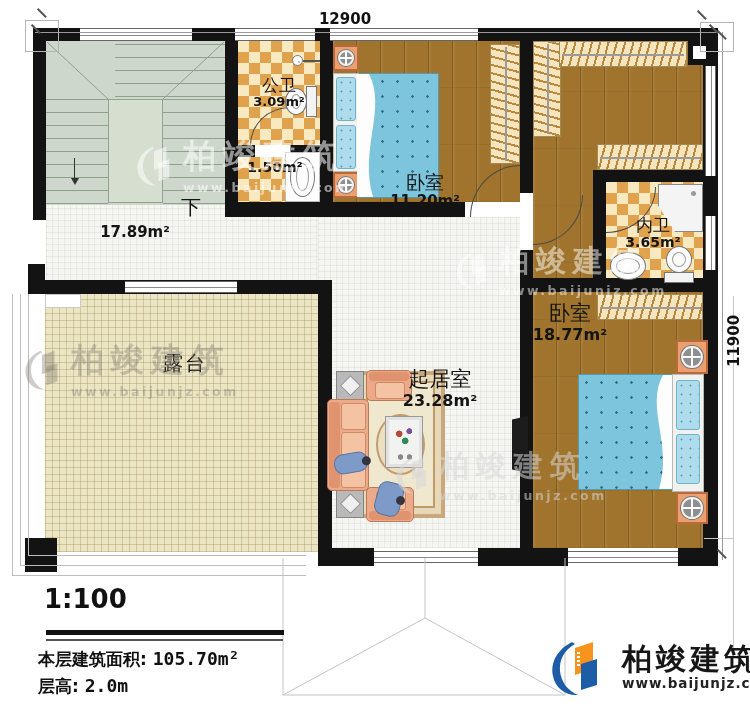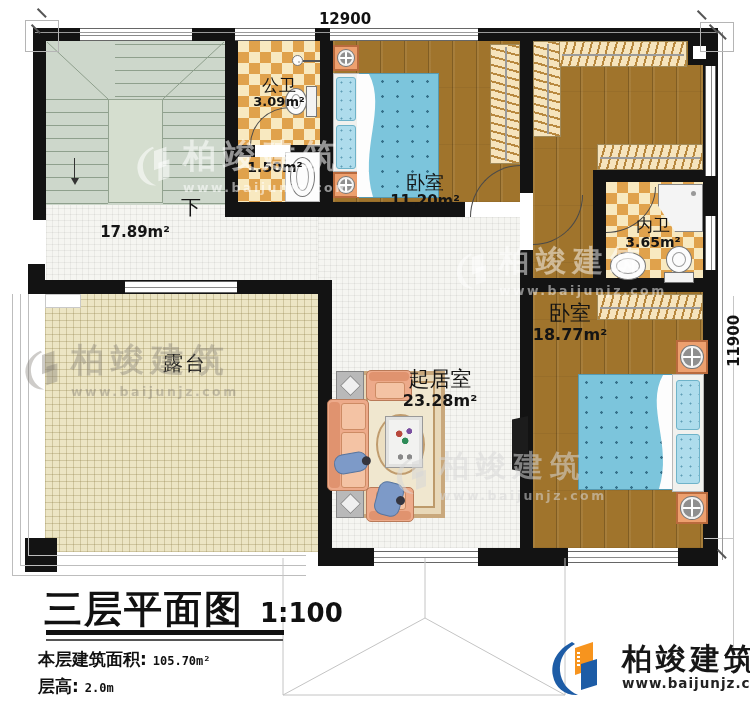"三层平面图" span.t-main { html: <span>三层平面图</span> -> none }
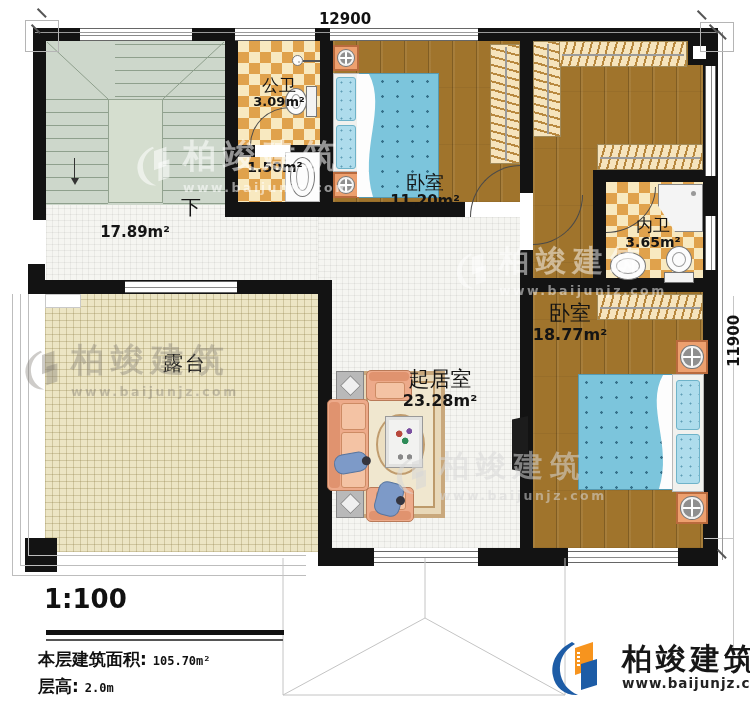"105.70m²" .tb-val { font-size: 12px -> 18px }
